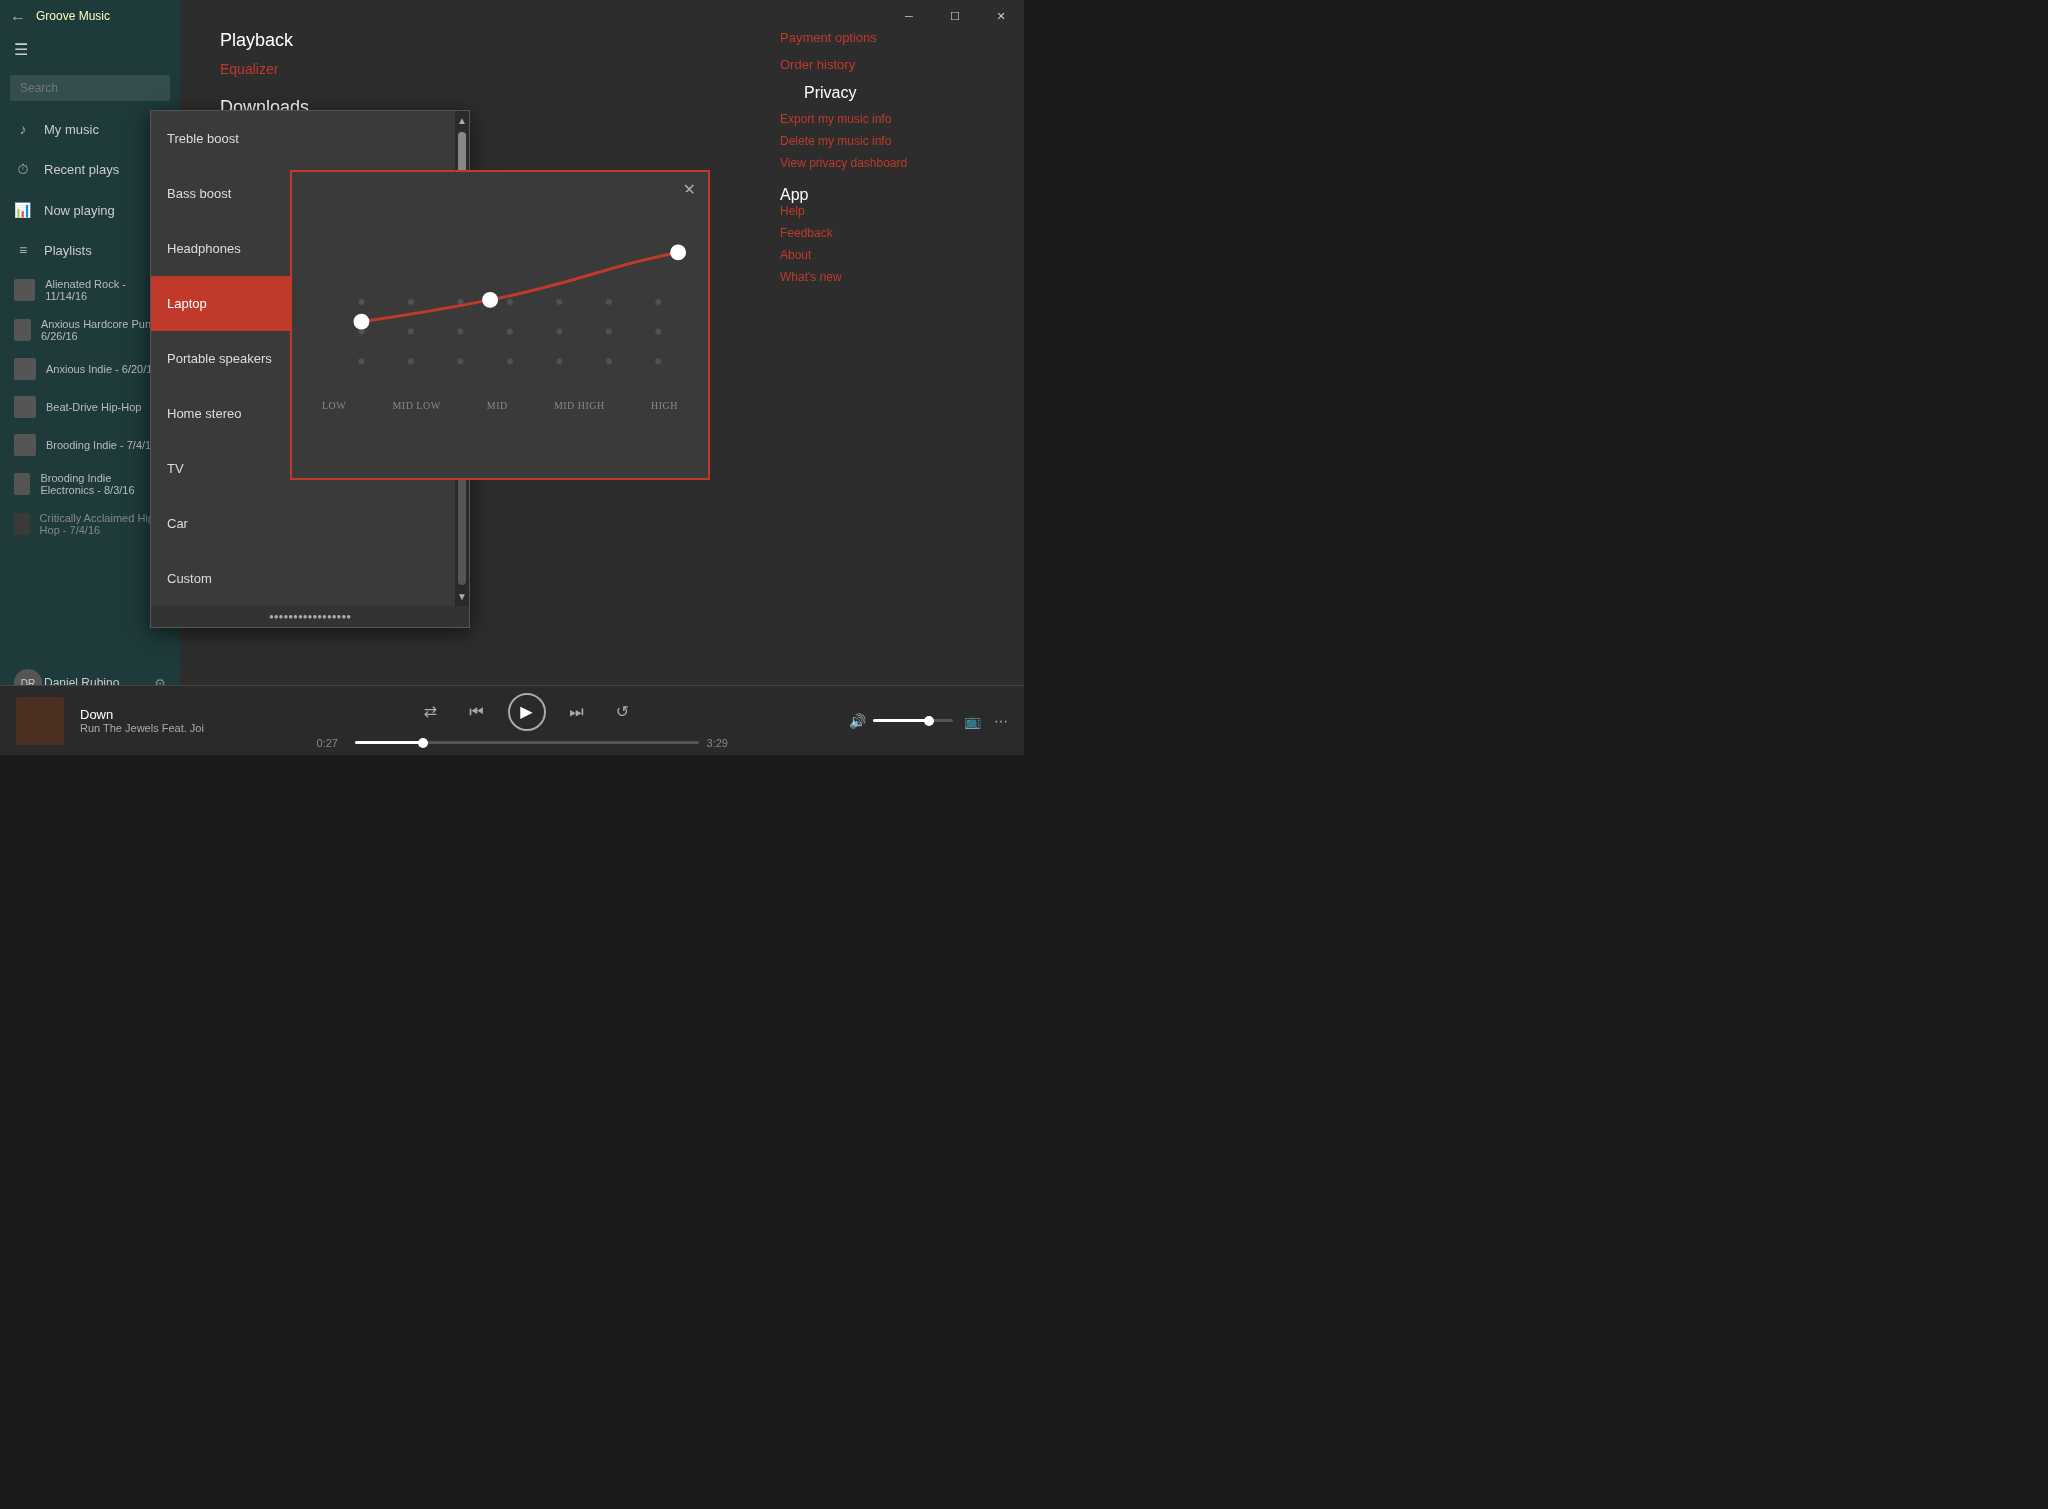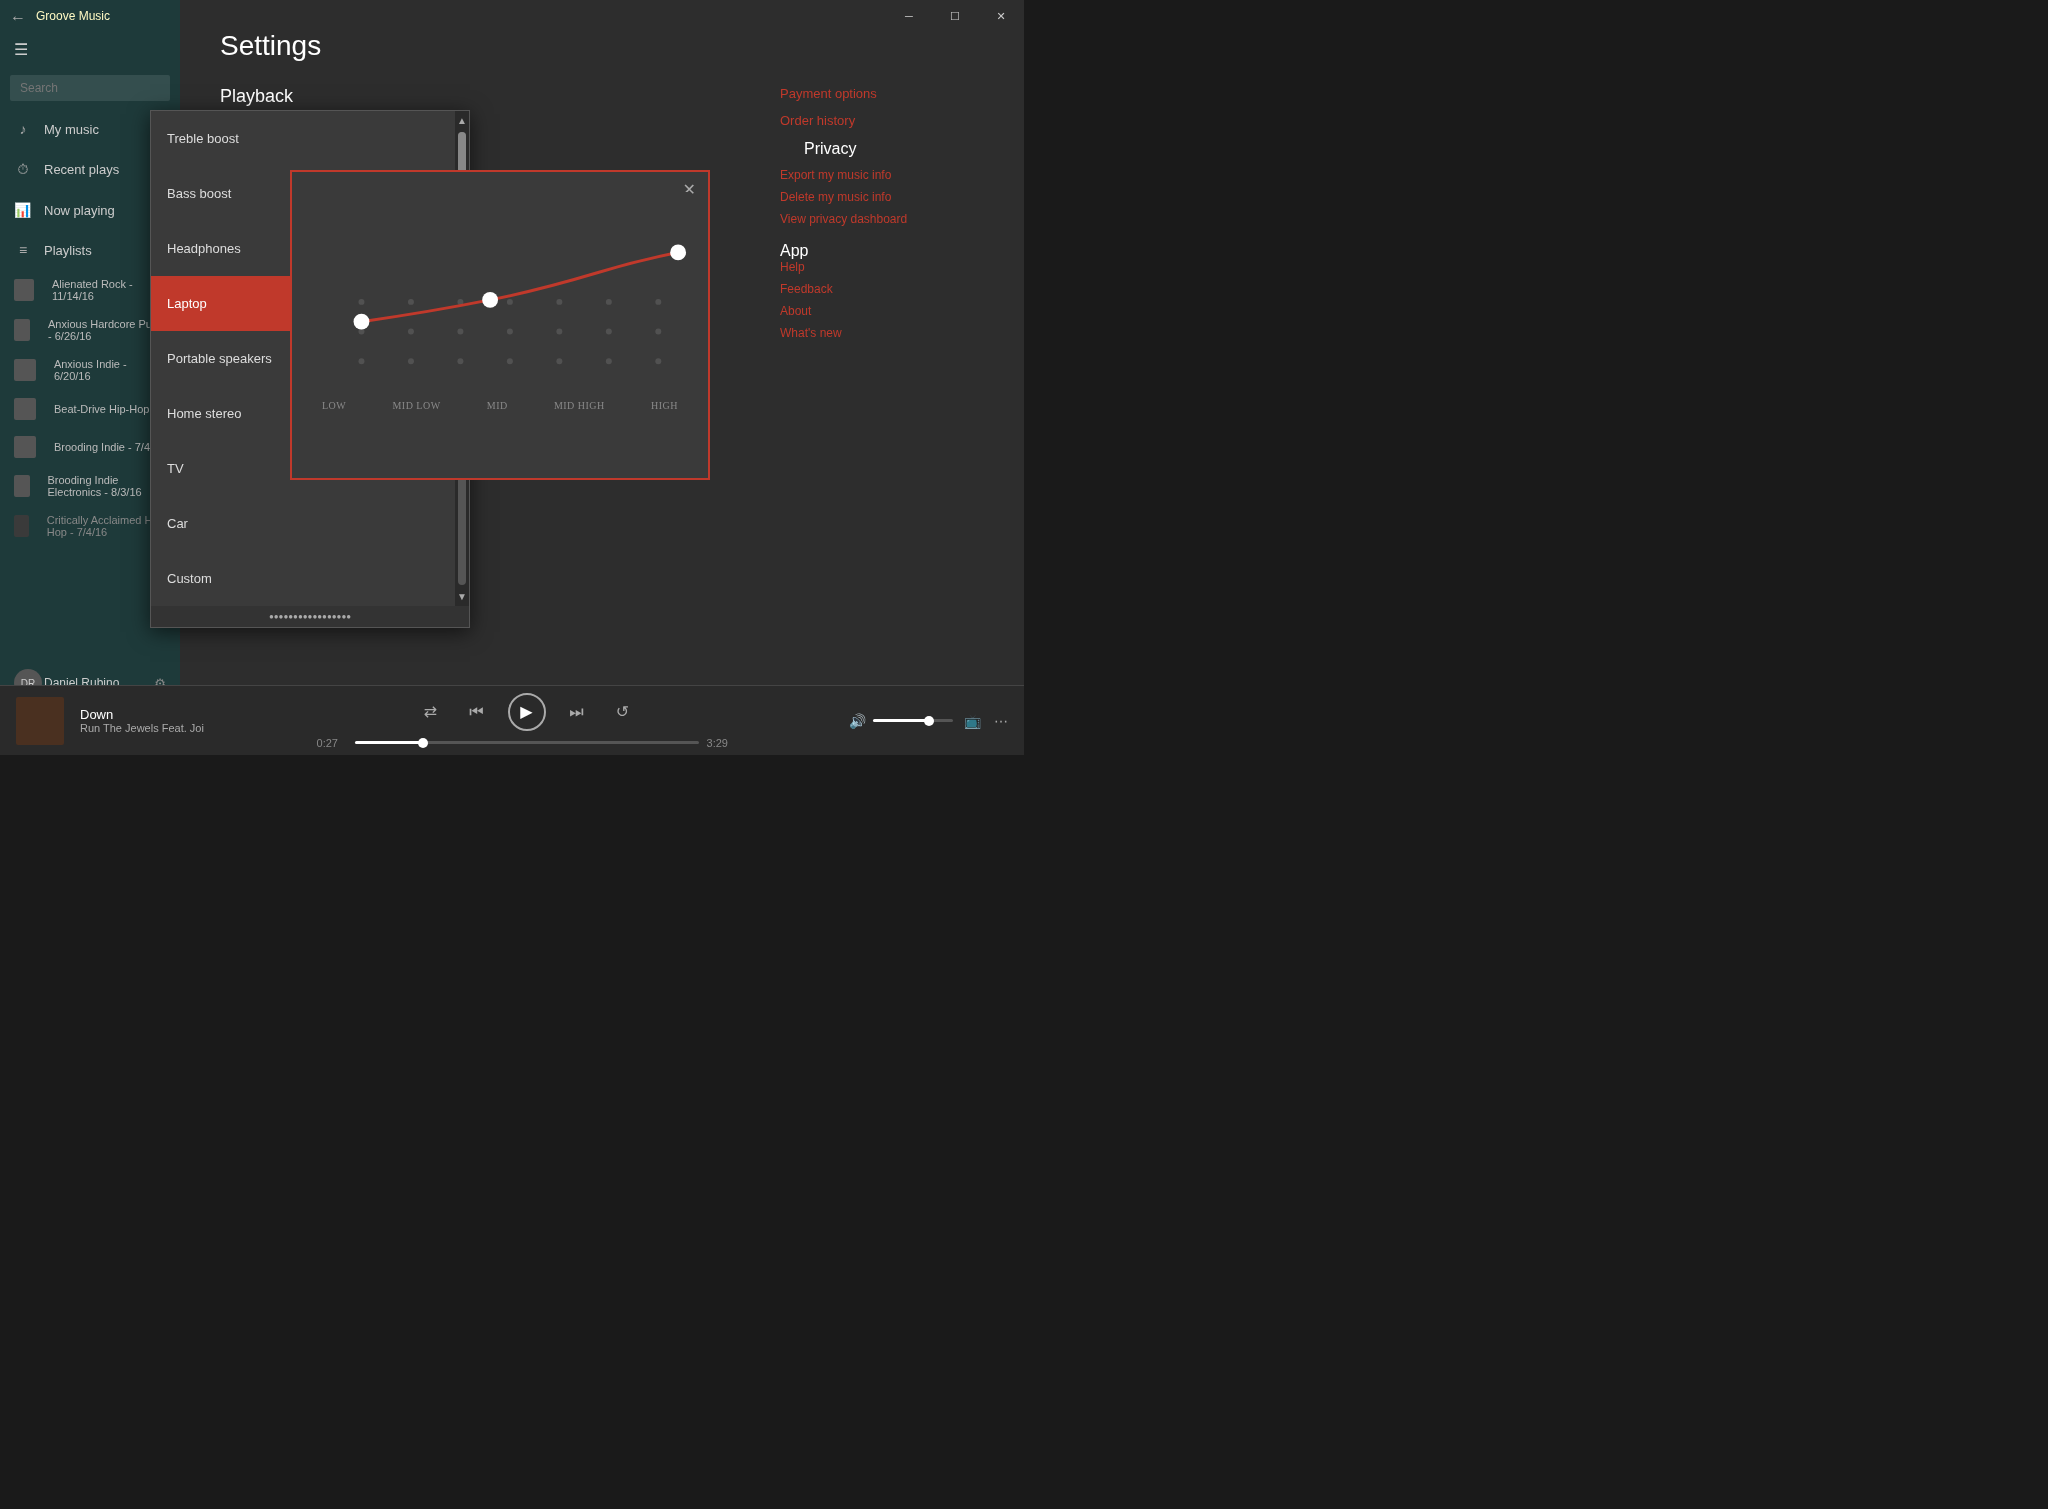"Settings" h1.settings-title { html: <h1>Settings</h1> -> none }
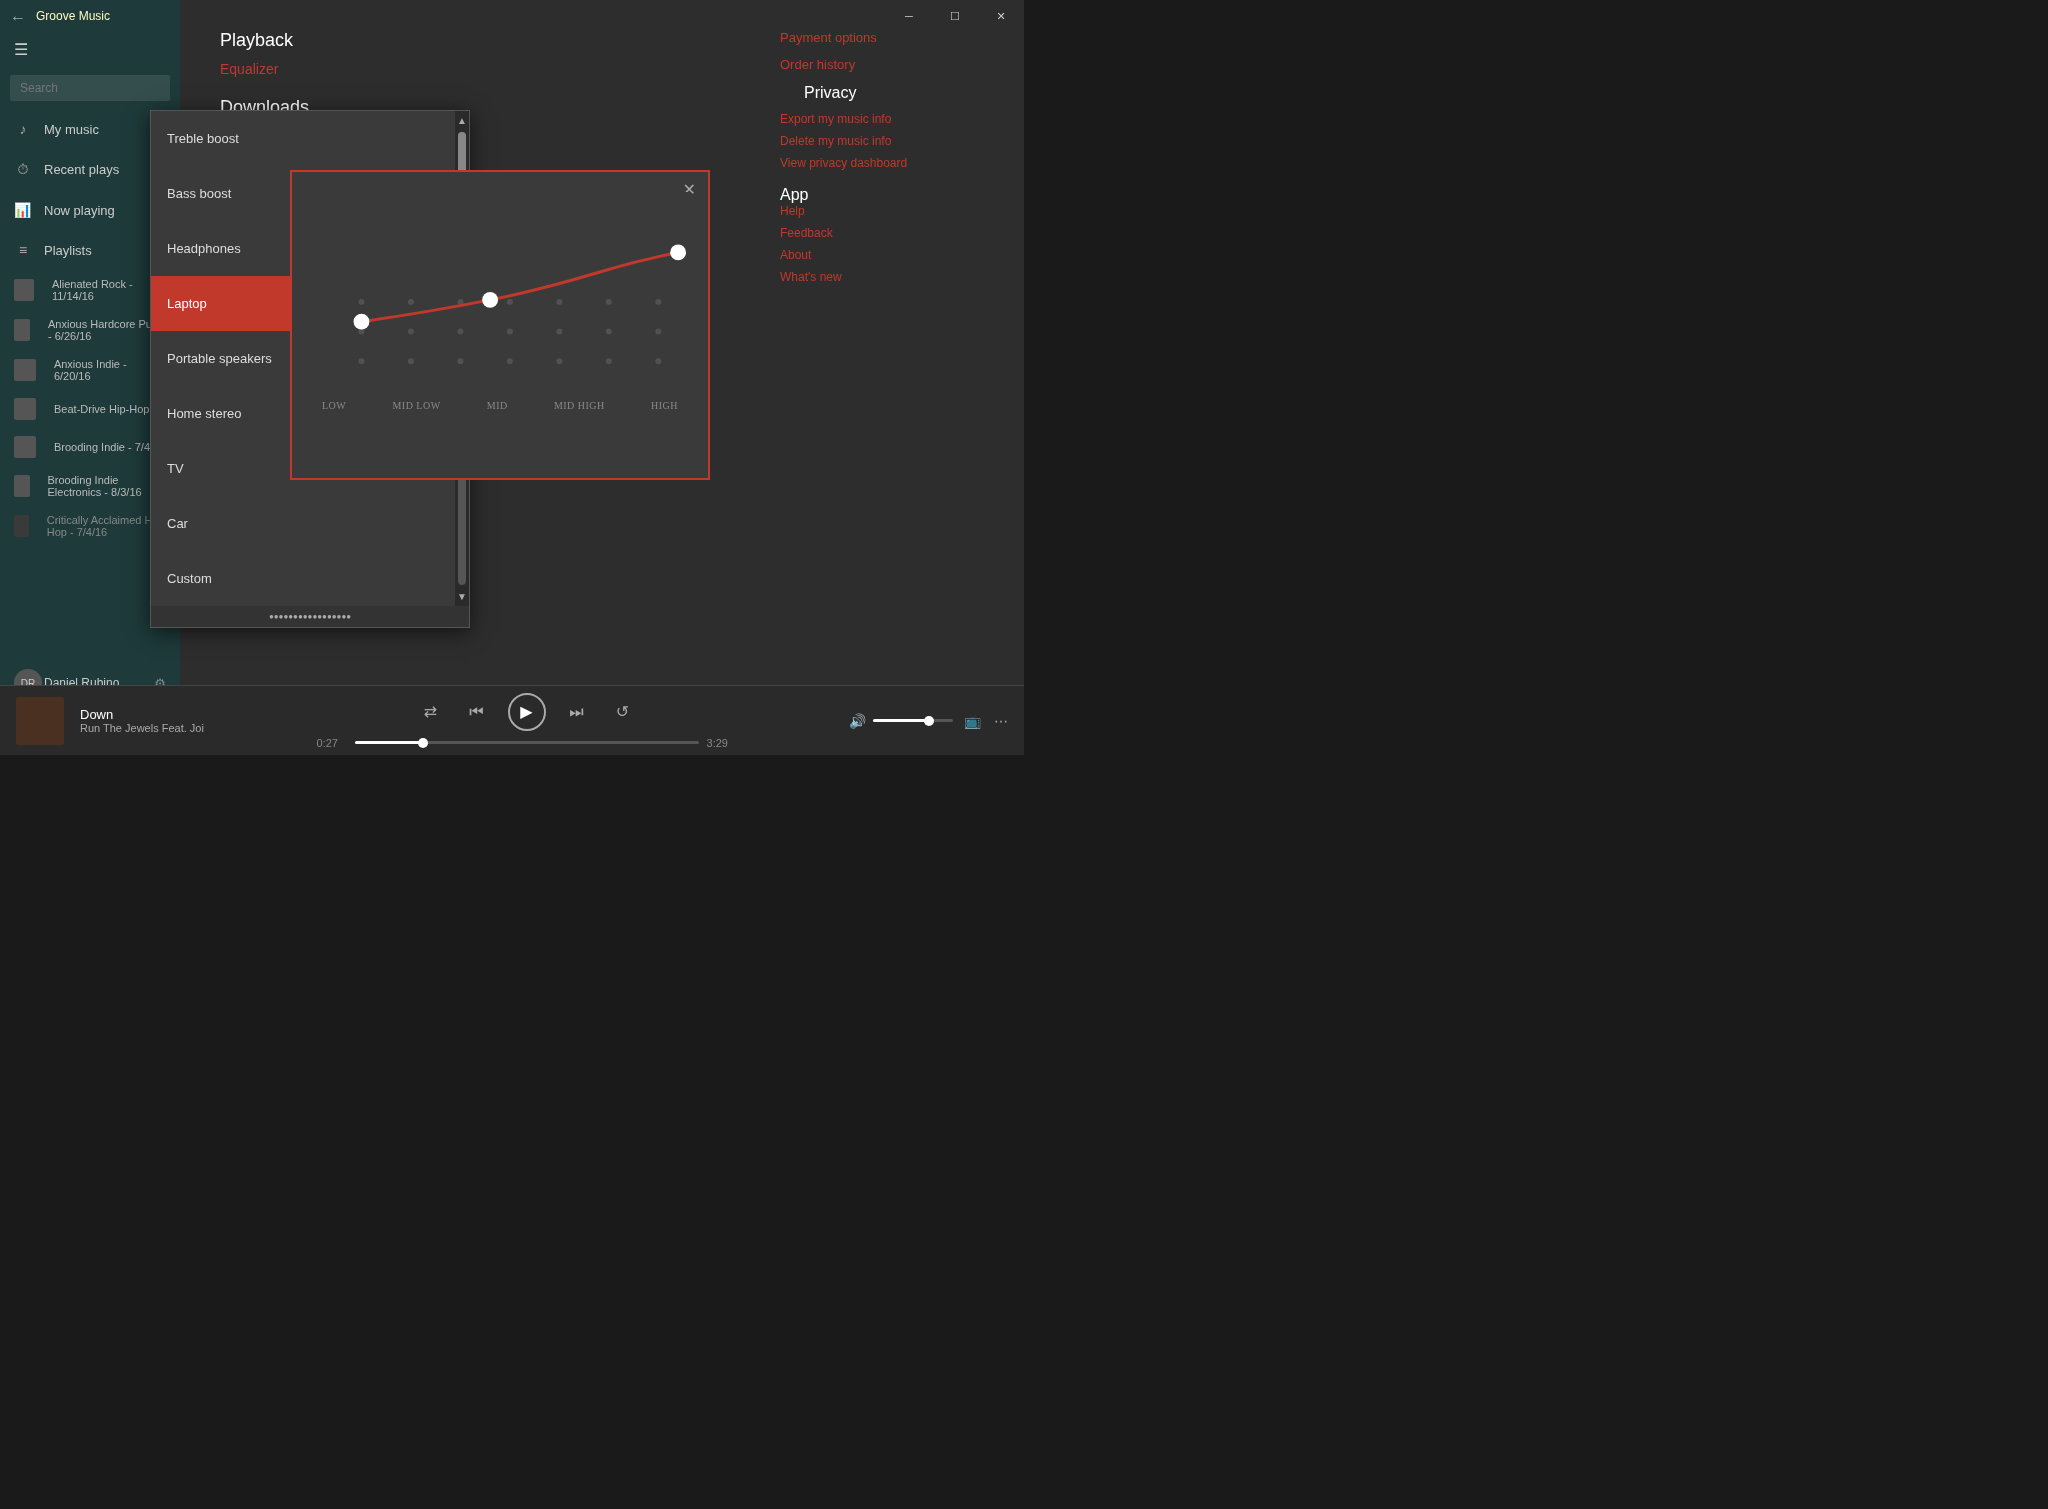"Alienated Rock - 11/14/16" .playlist-item { gap: 18px -> 10px }
